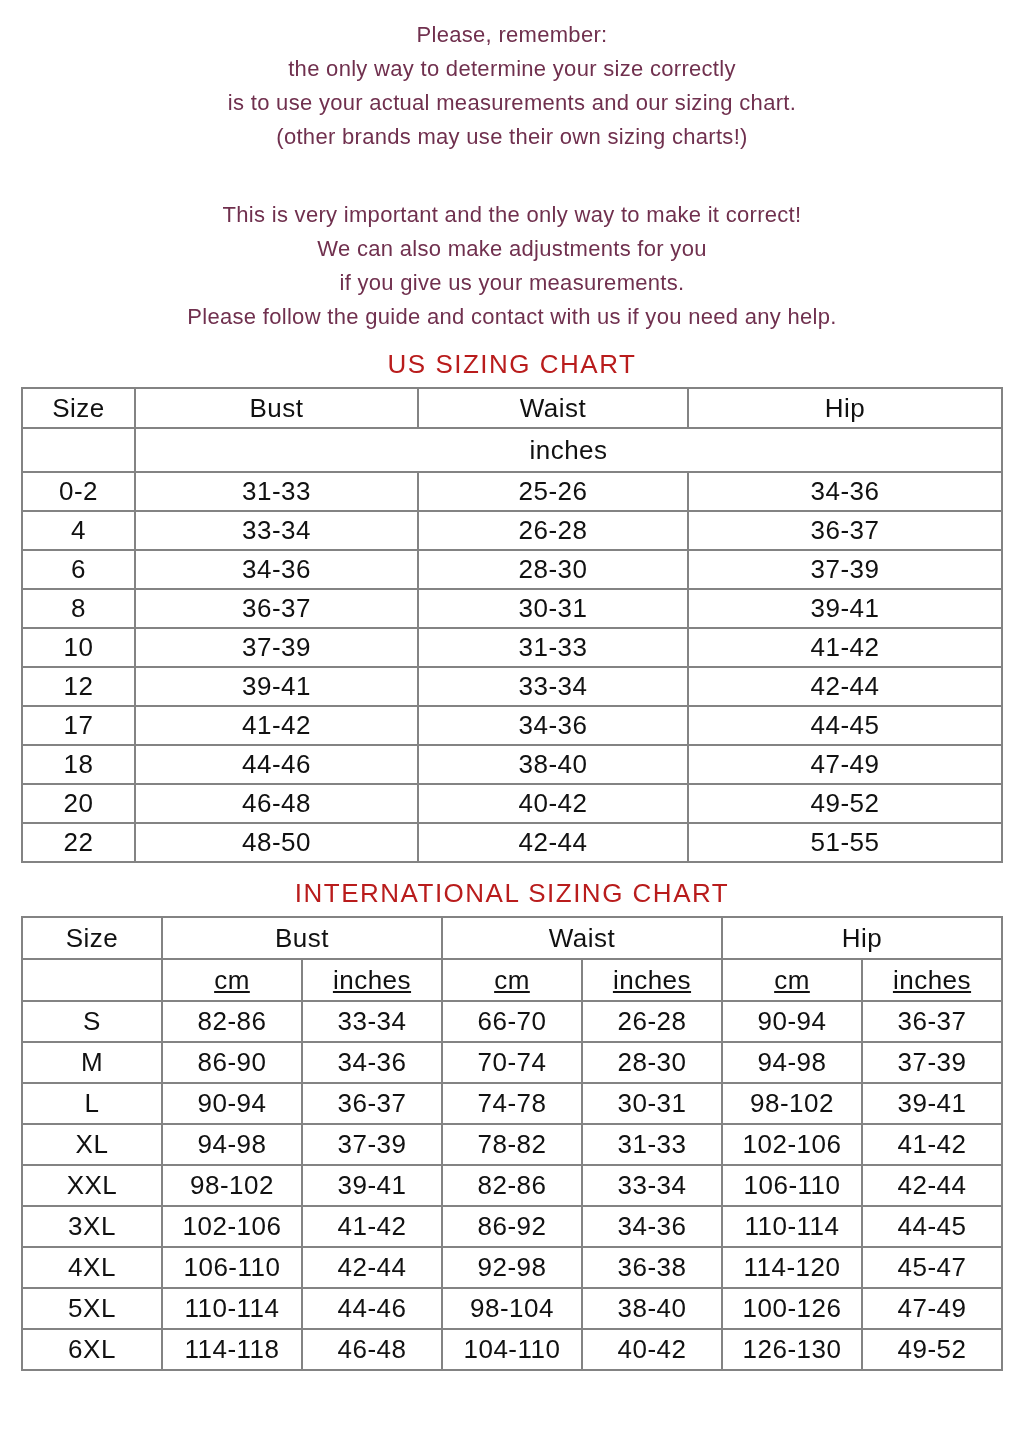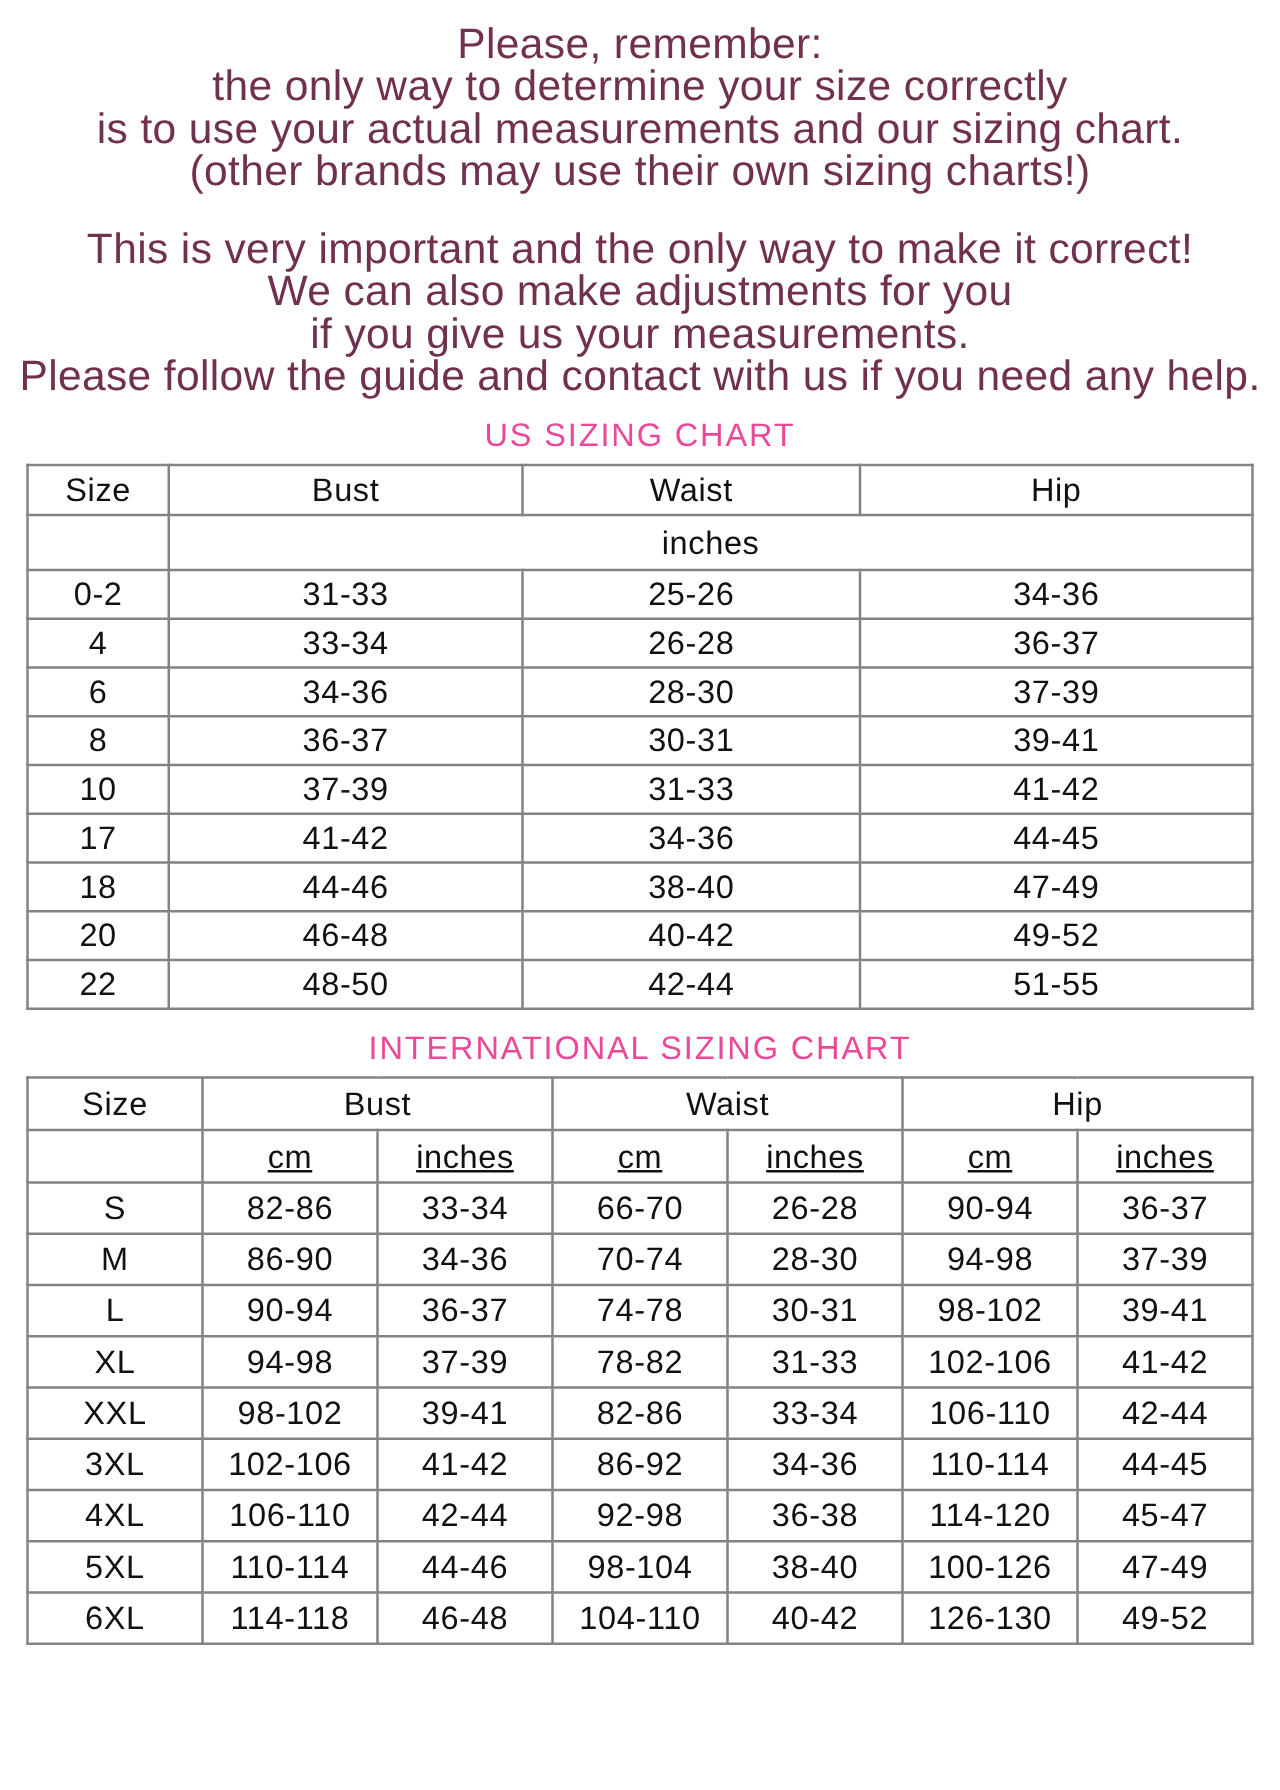"Please, remember:" .intro { font-size: 34px -> 22px }
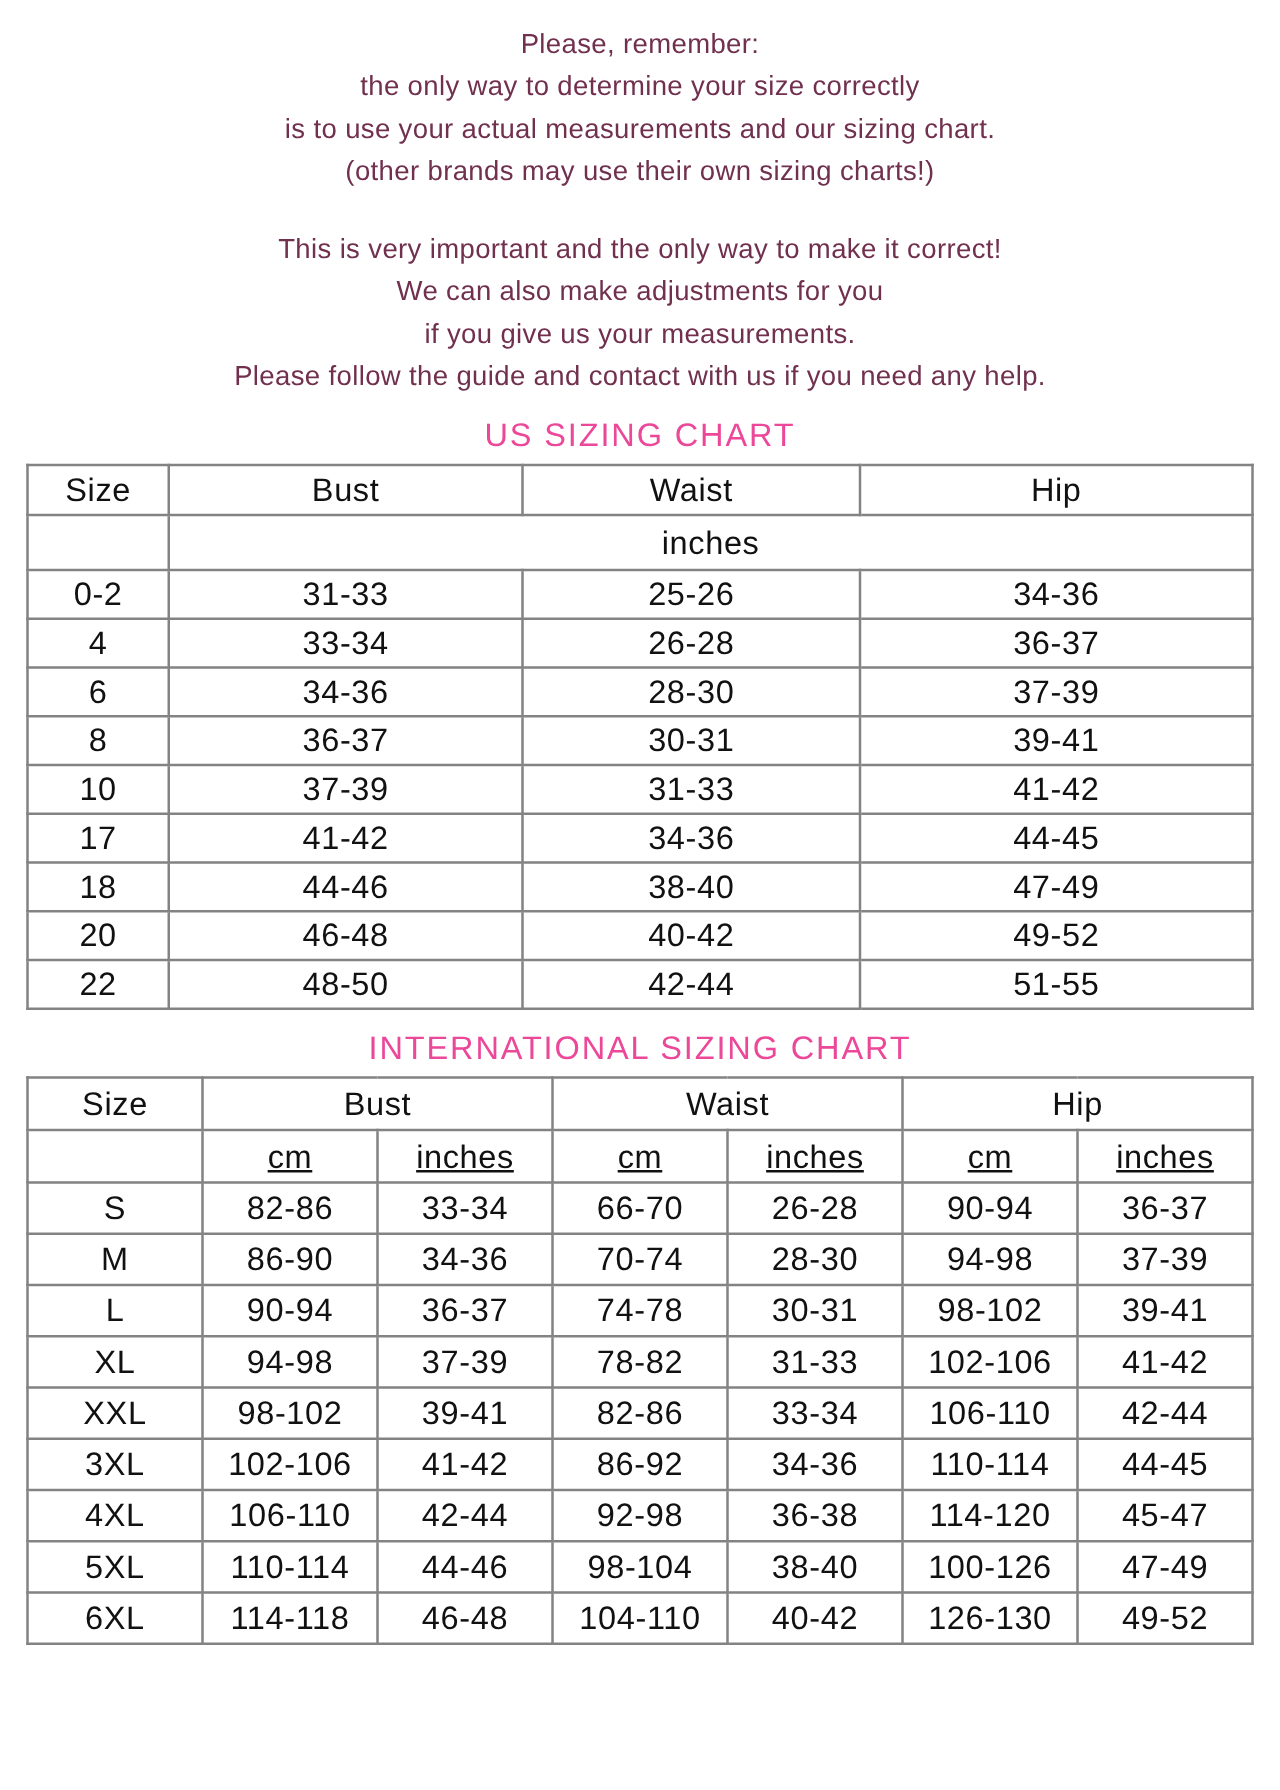"This is very important and" .intro .para + .para { margin-top: 28px -> 44px }
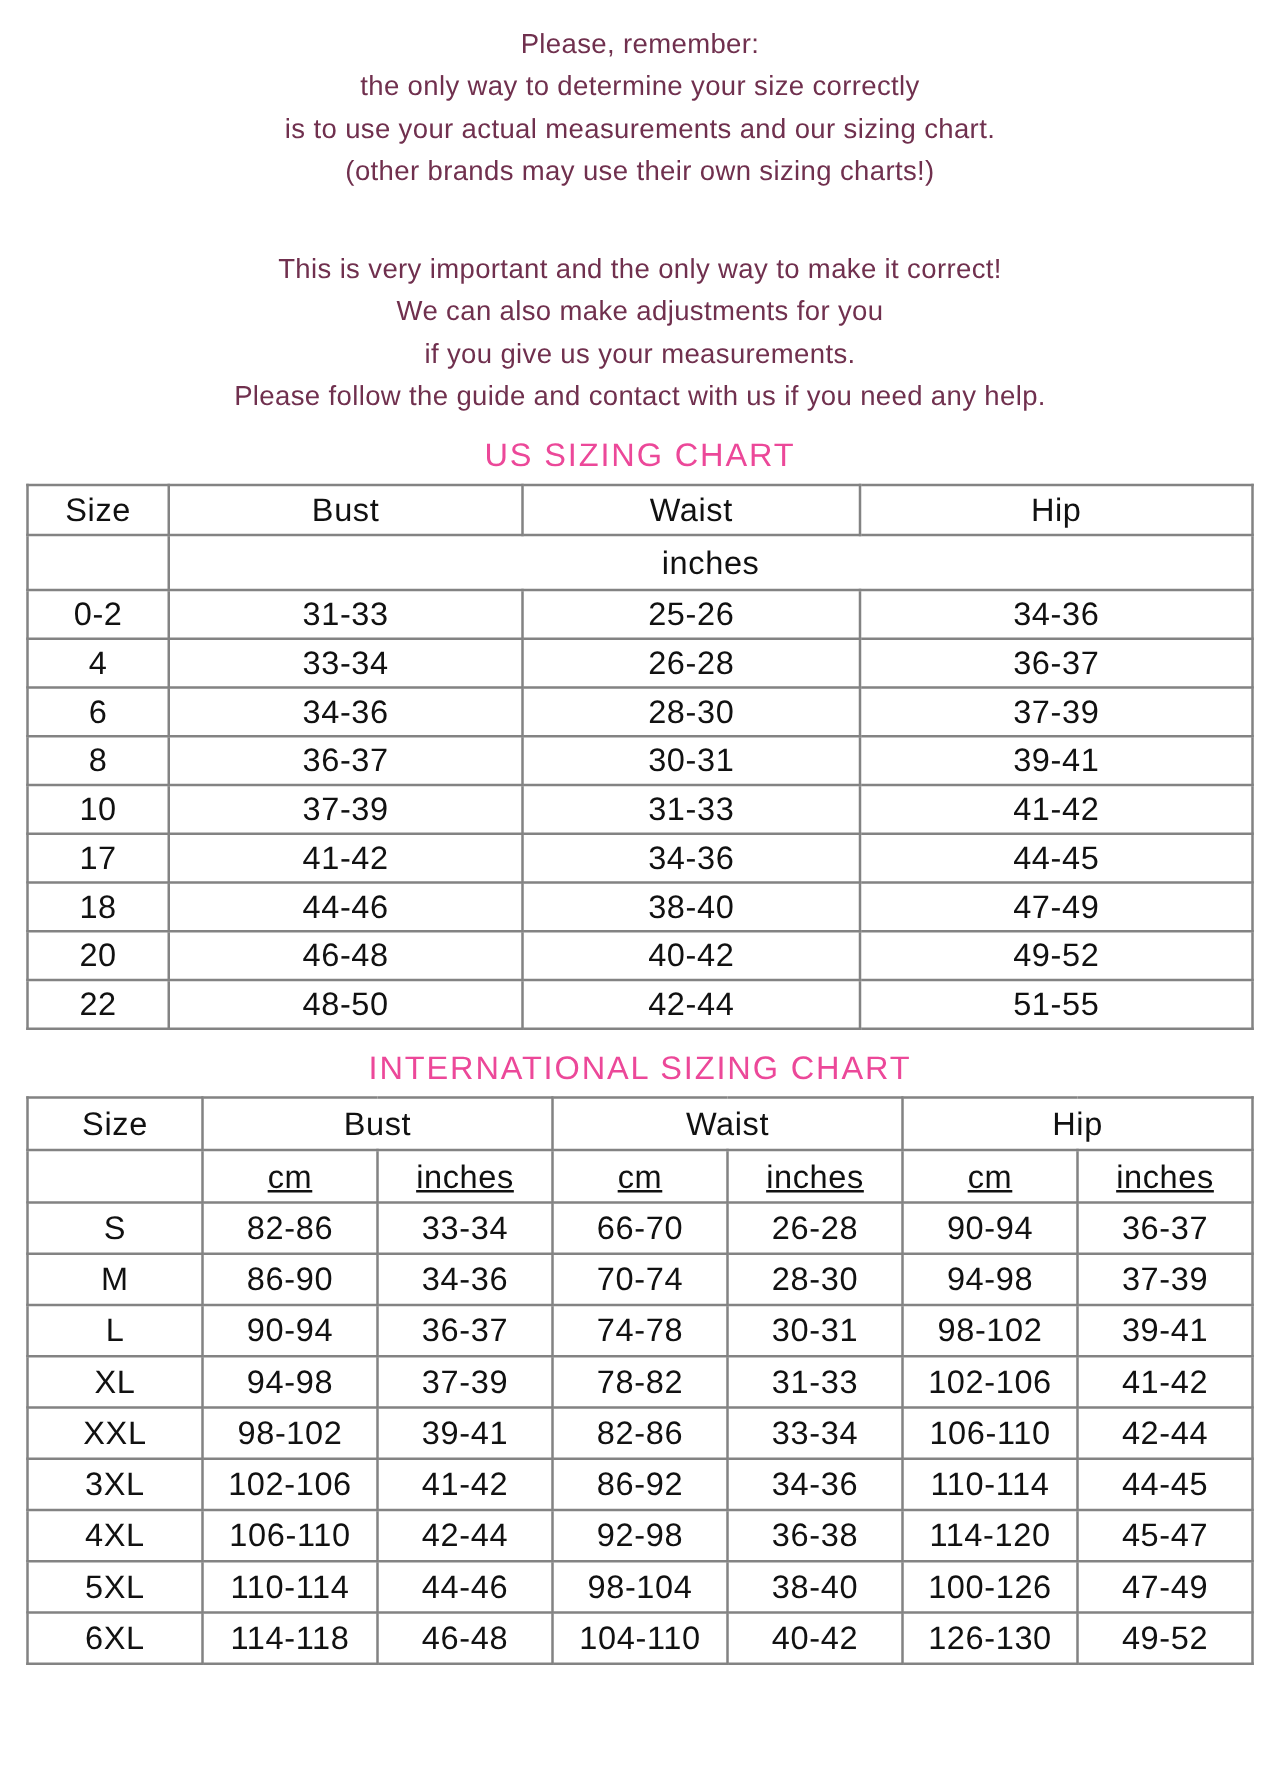"US SIZING CHART" .section-title { color: #ec4899 -> #b91c1c }
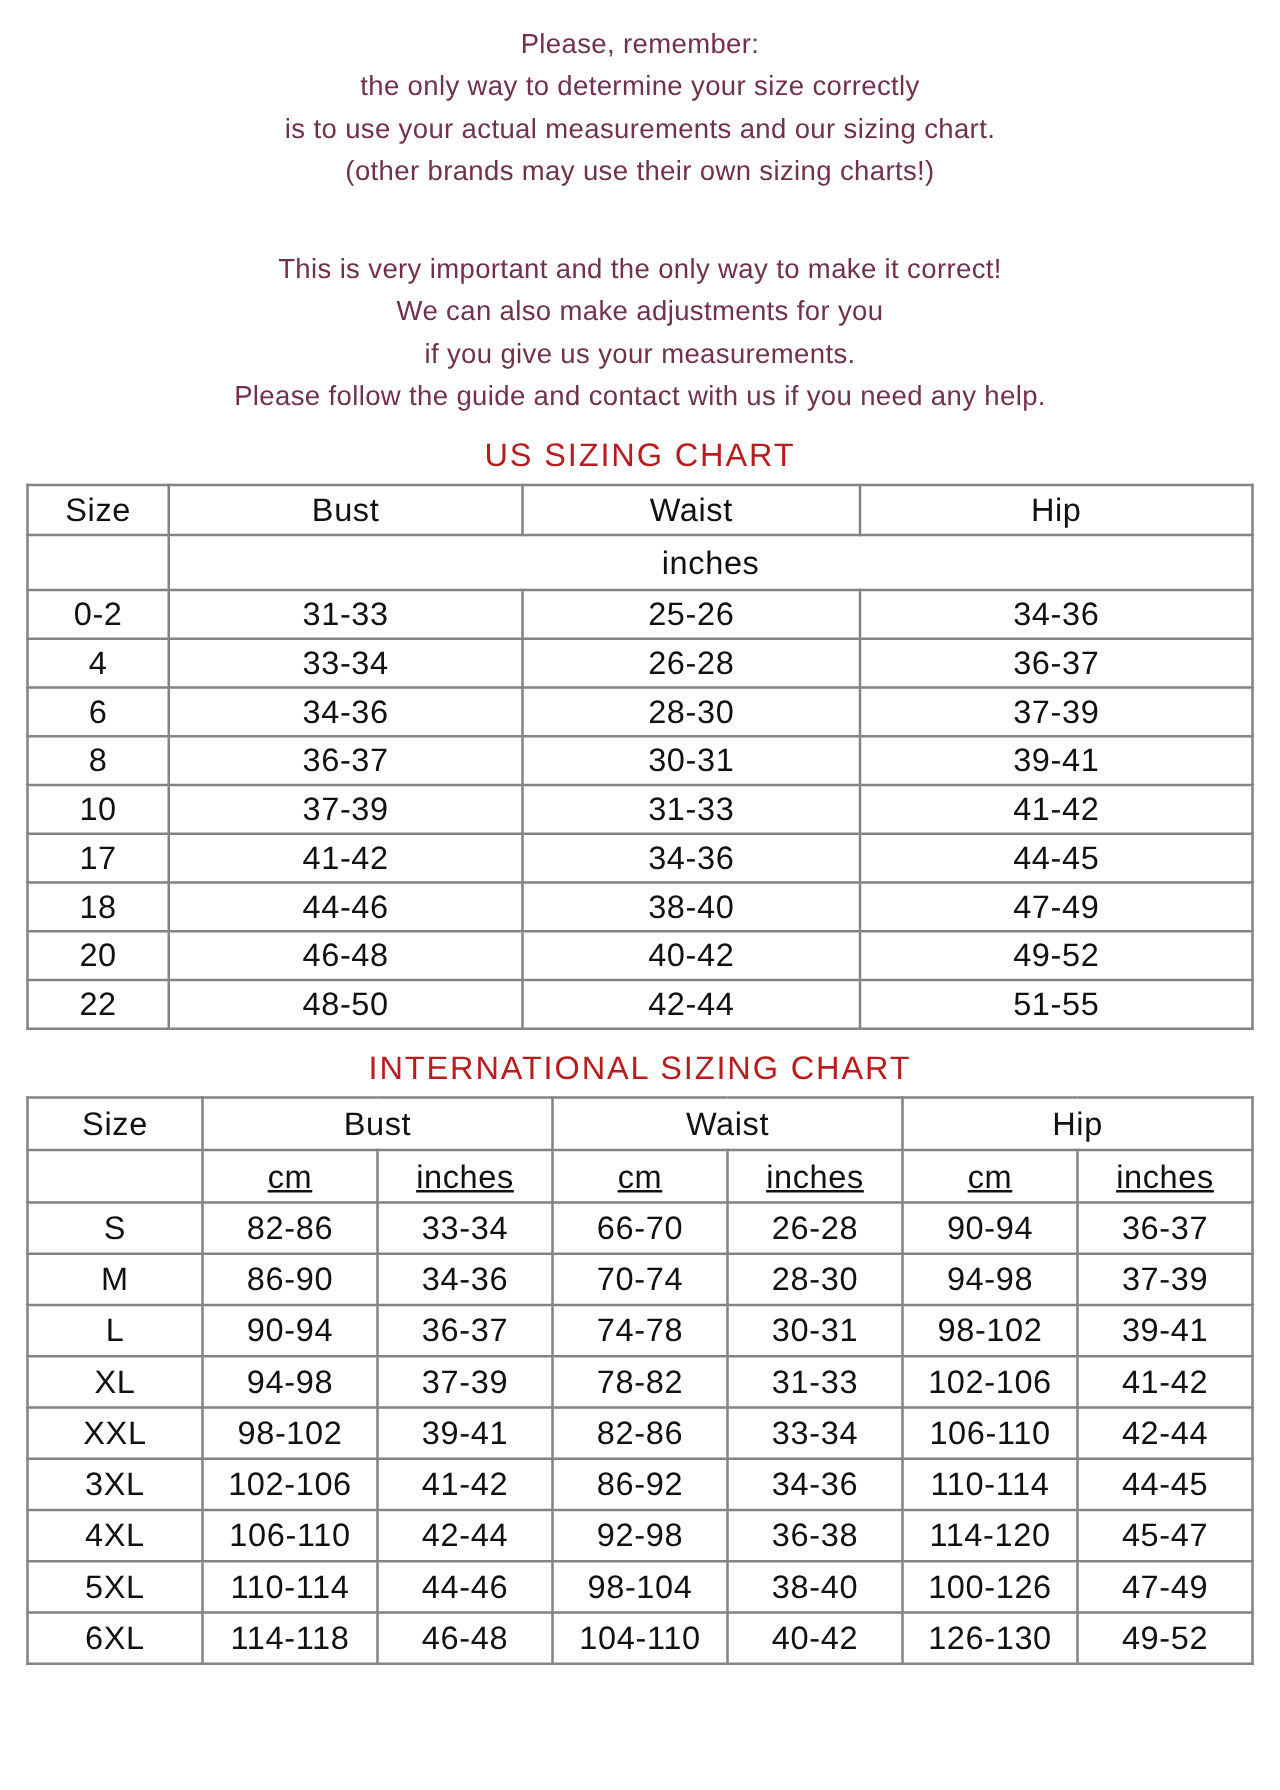"12" tr { html: none -> <tr> <td>12</td> <td>39-41</td> <td>33-34</td> <td>42-44</td> </tr> }
